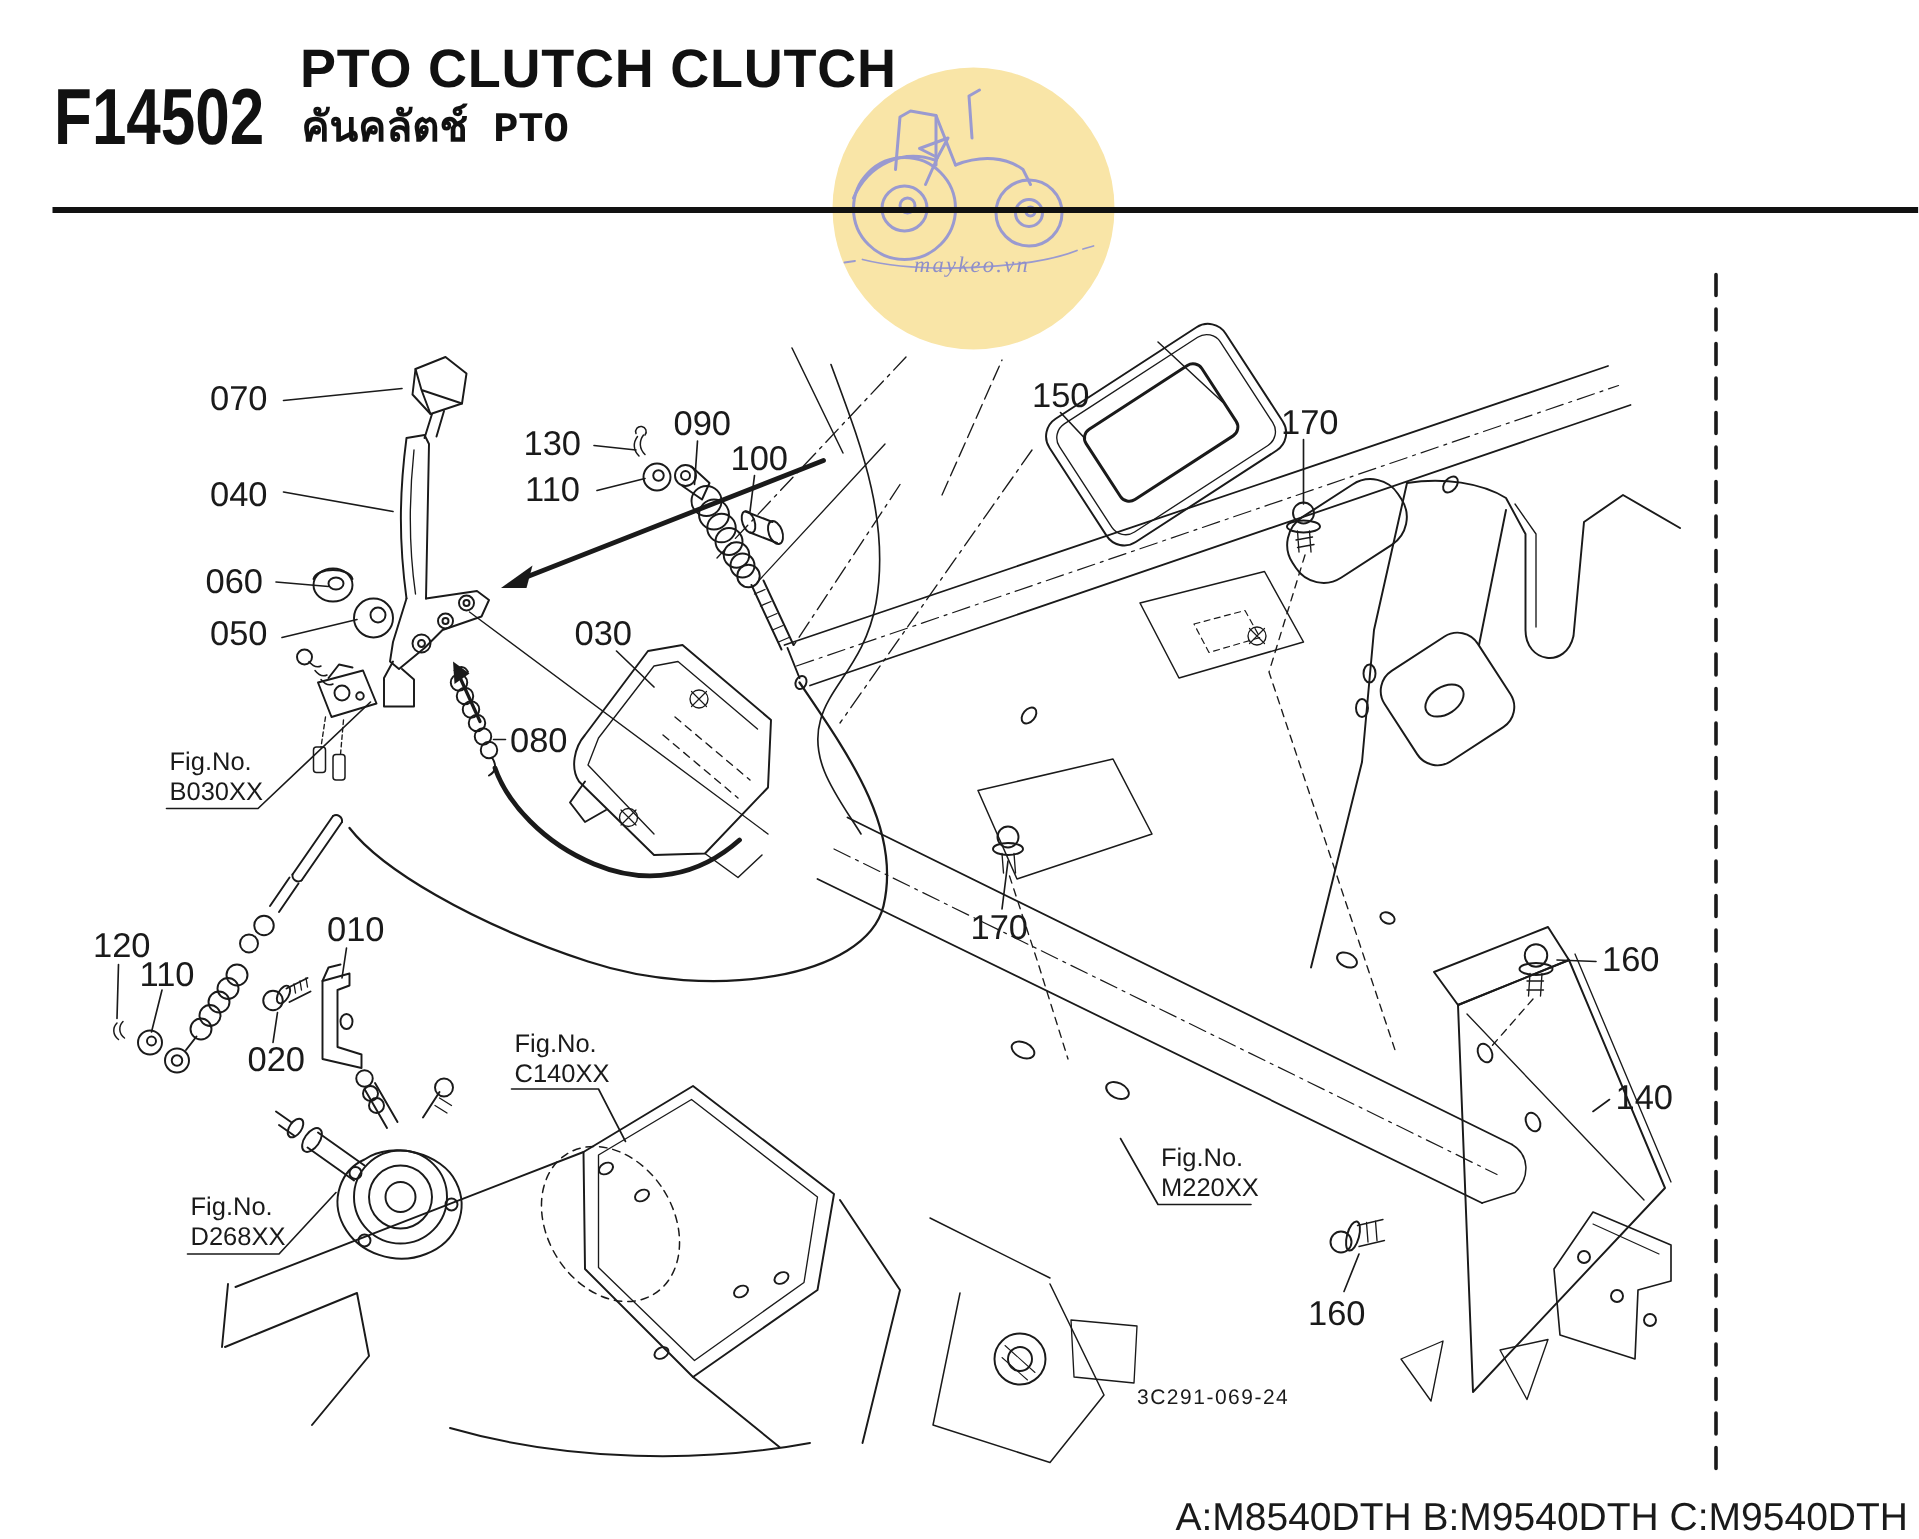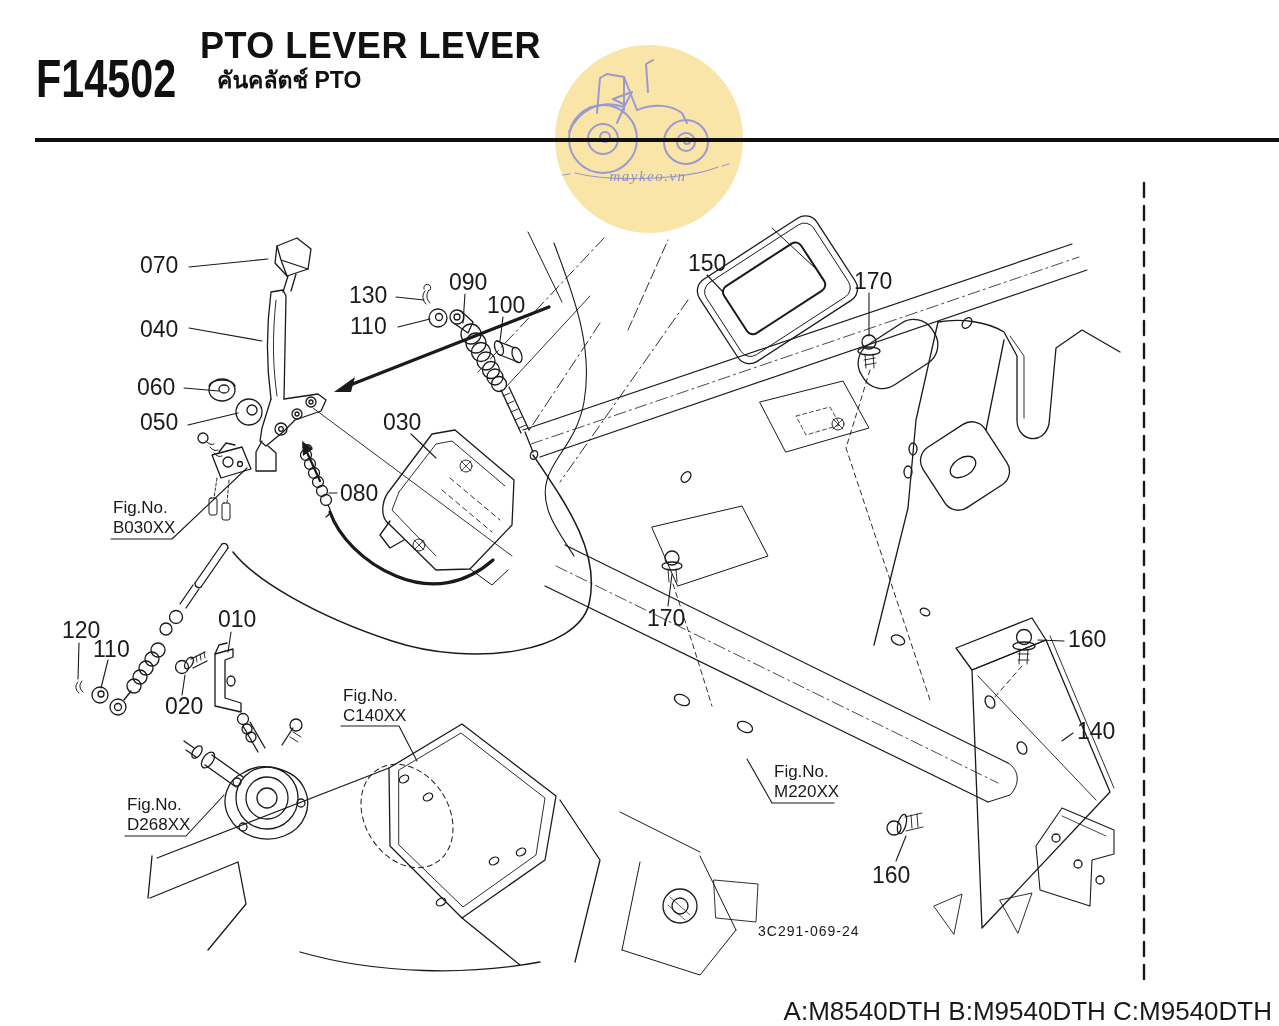"PTO LEVER LEVER" div.hdr { text: LEVER LEVER -> CLUTCH CLUTCH }
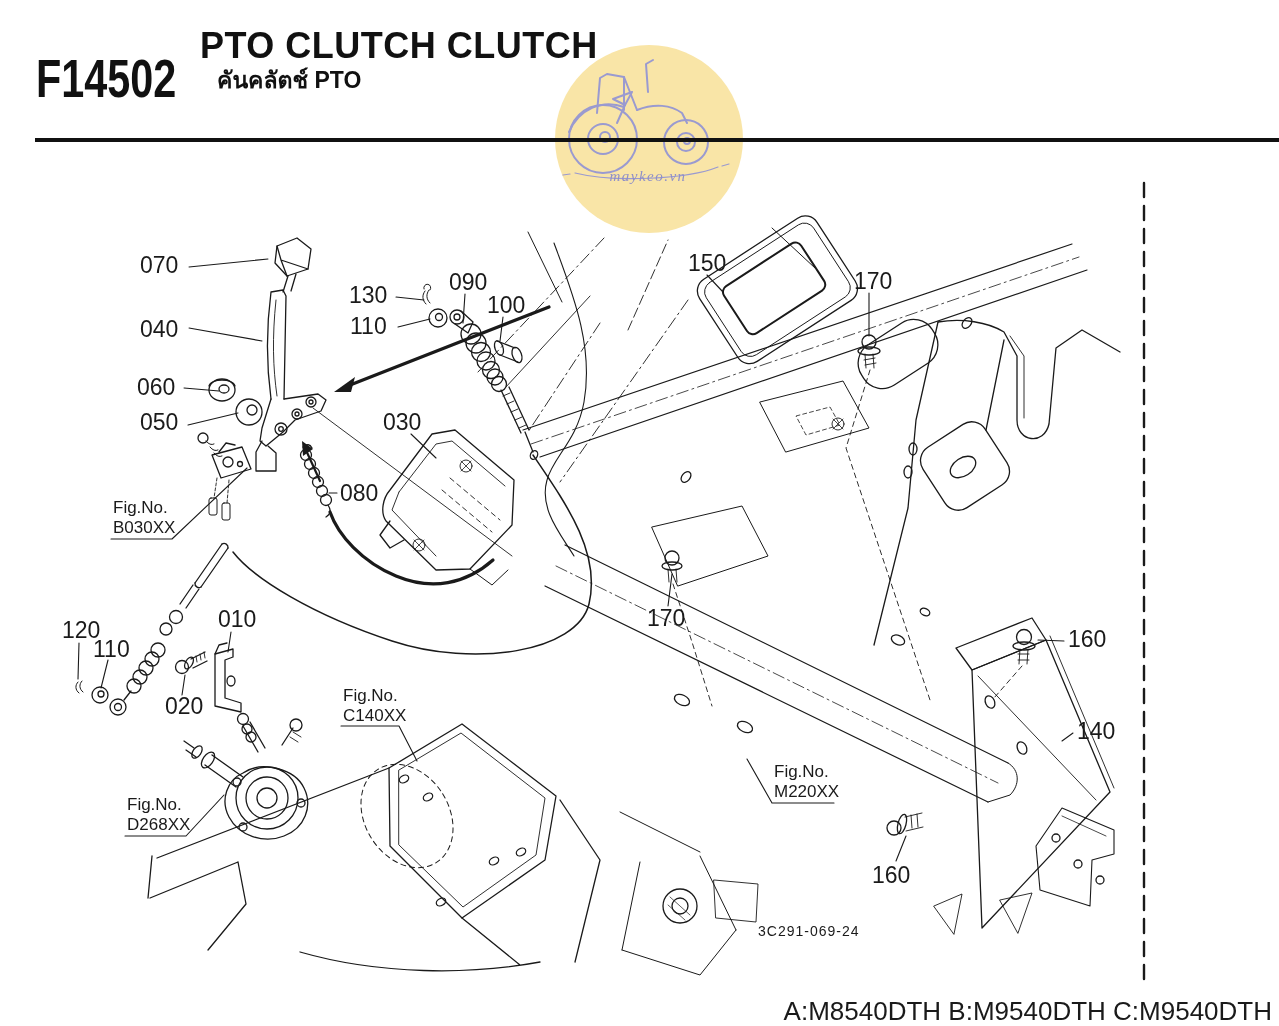"คันคลัตช์ PTO" .title-th { font-family: Liberation Sans, sans-serif -> Liberation Mono, monospace; font-size: 23px -> 28px; margin-left: 16px -> none }
